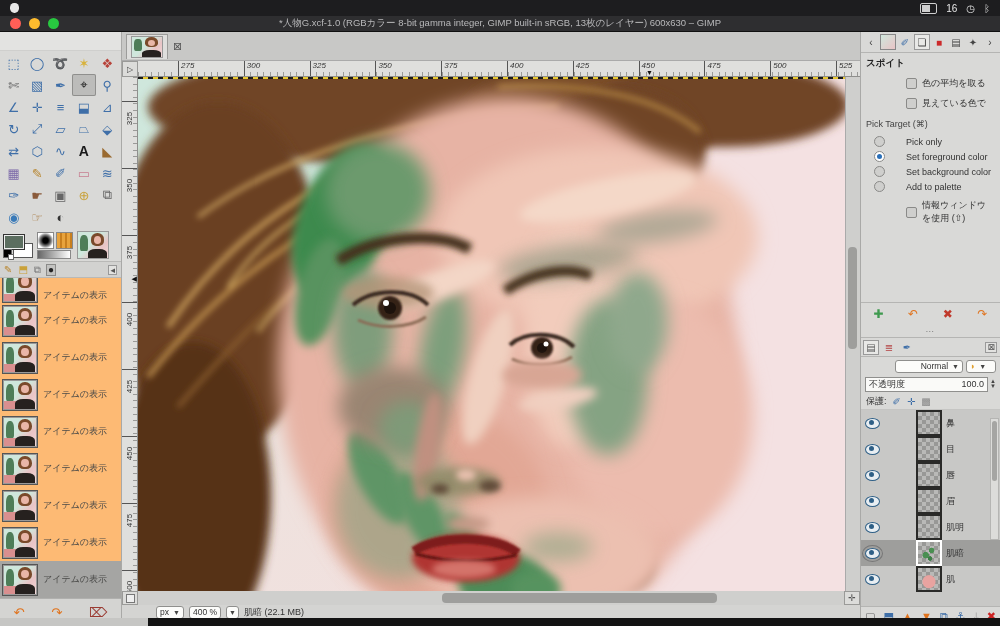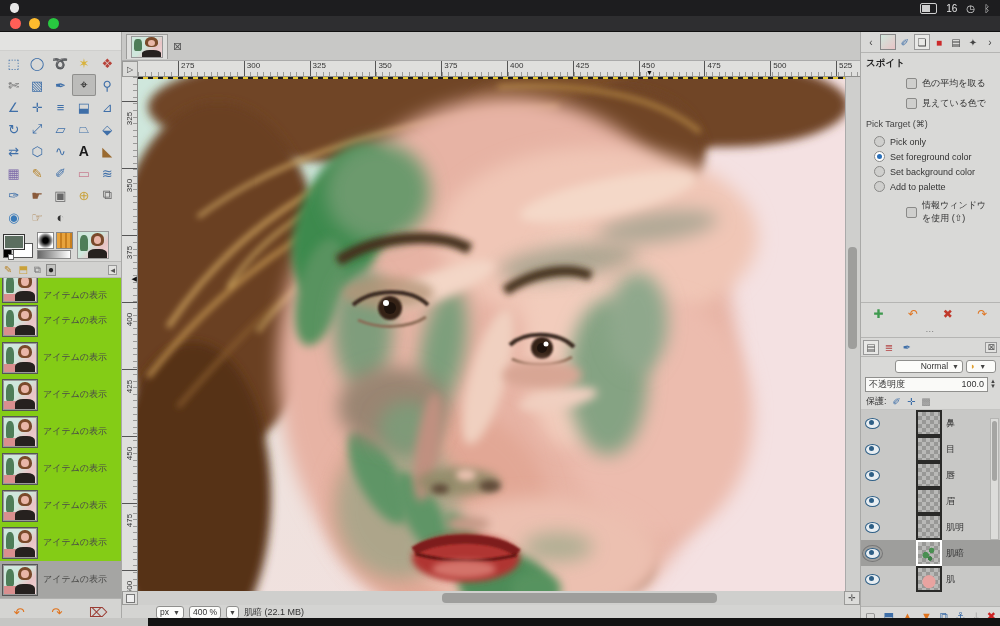"*人物G.xcf-1.0 (RGBカラー 8-bit gamma" div.title { html: none -> <div>*人物G.xcf-1.0 (RGBカラー 8-bit gamma integer, GIMP built-in sRGB, 13枚のレイヤー) 600x630 – GIMP</div> }
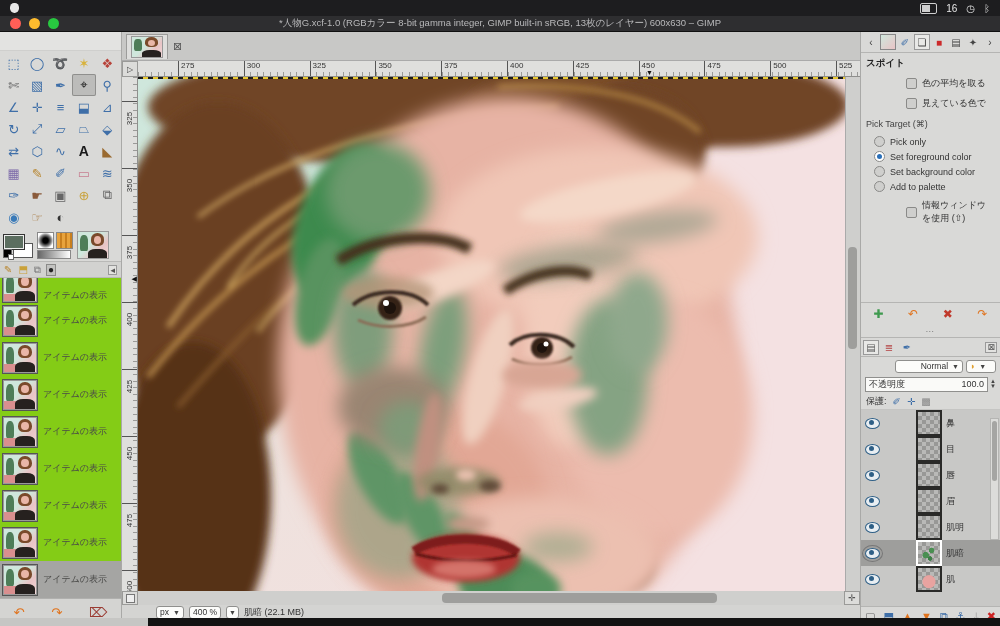"275" .hcell { font-style: none -> italic }
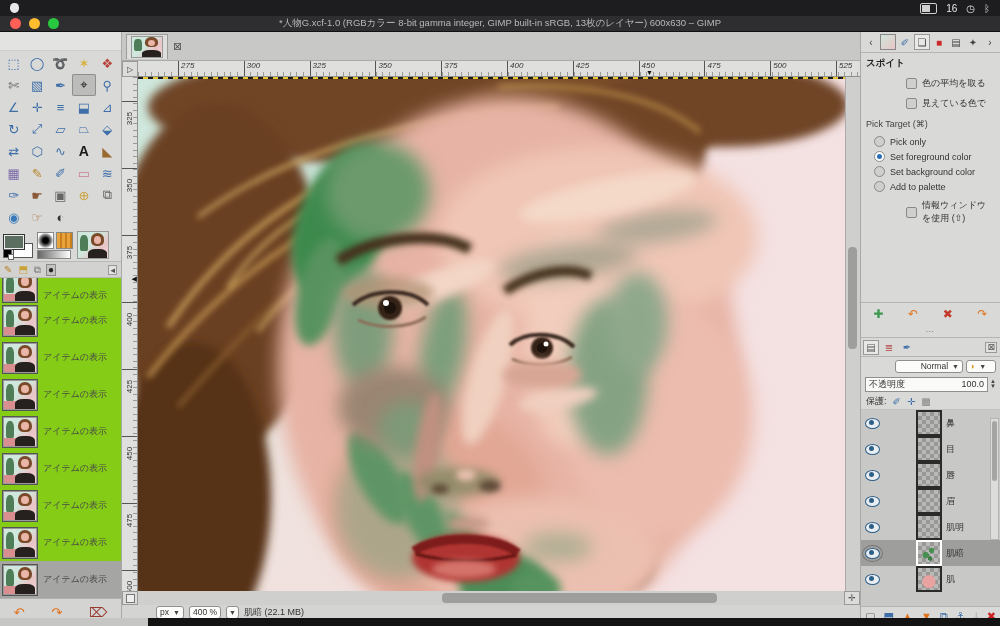"Pick only" .radiorow { gap: 5px -> 21px }
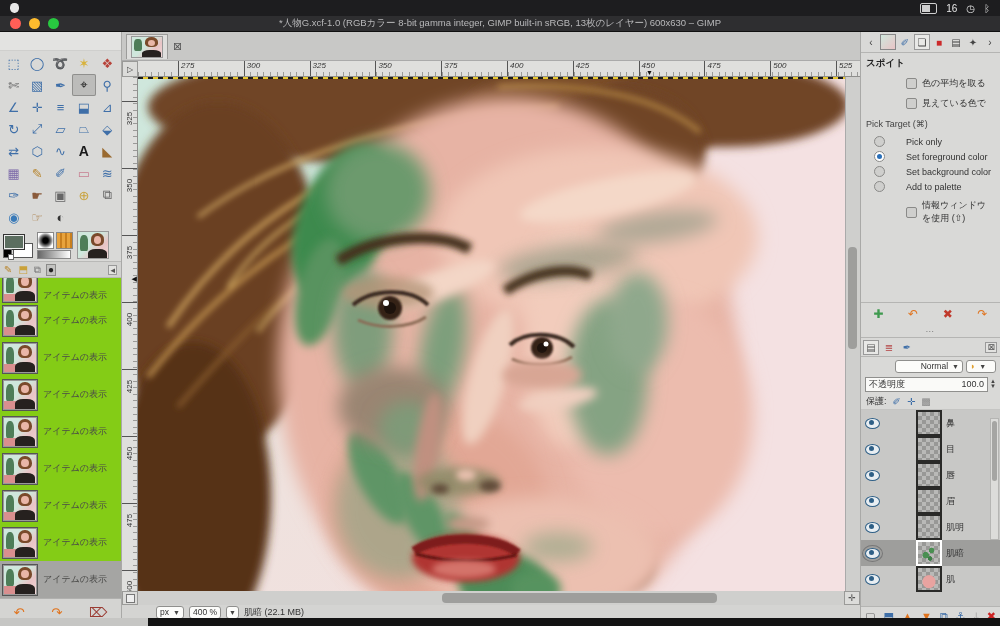"アイテムの表示" .undolist { background: #84cc16 -> #fdba74 }
